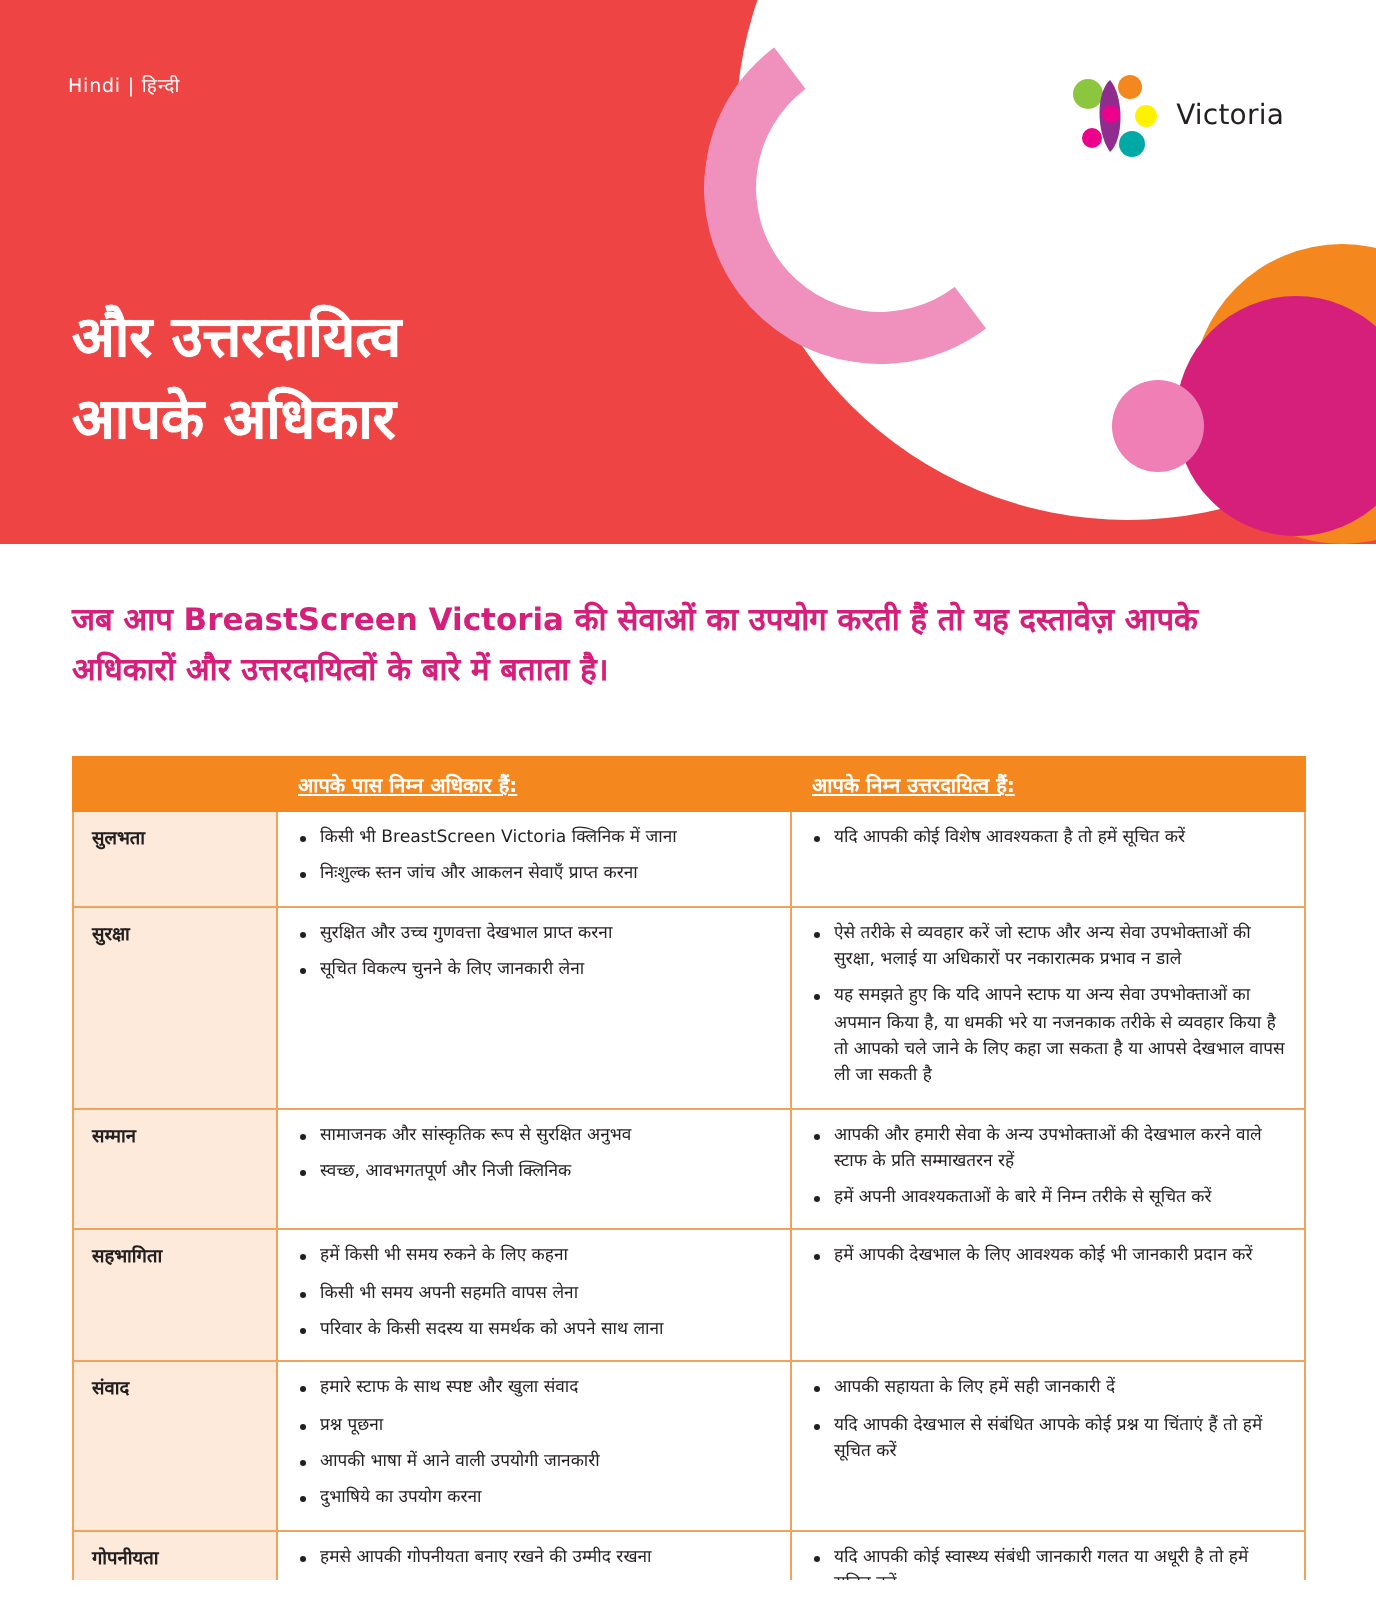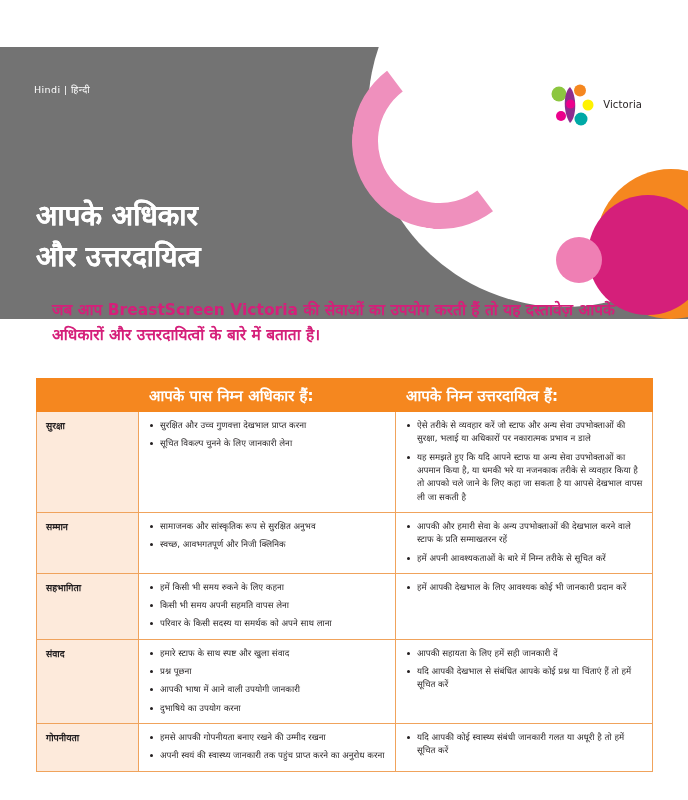"Hindi | हिन्दी" .header { background: #737373 -> #ef4444; margin-top: 47px -> none }
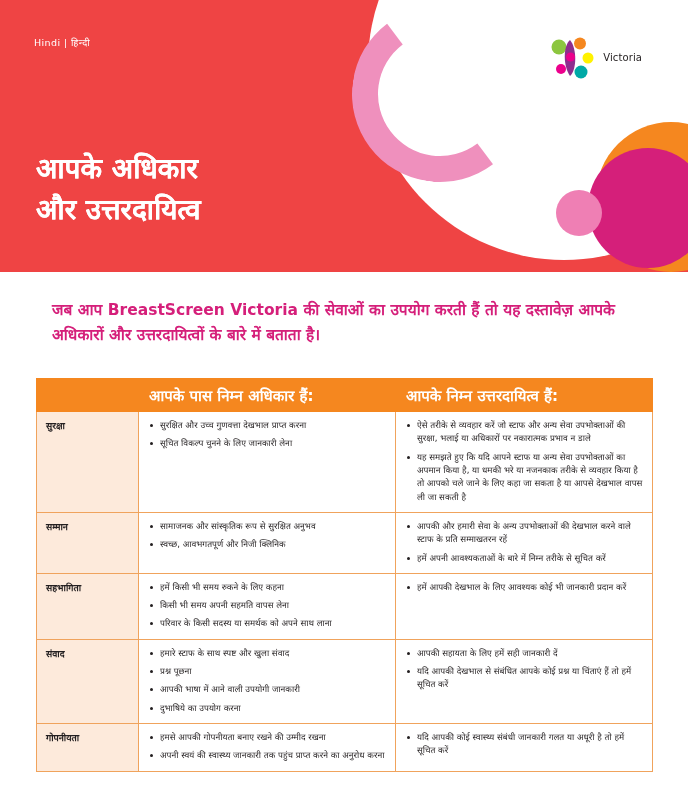"Victoria" .logo-line2 { font-size: 10px -> 14px }
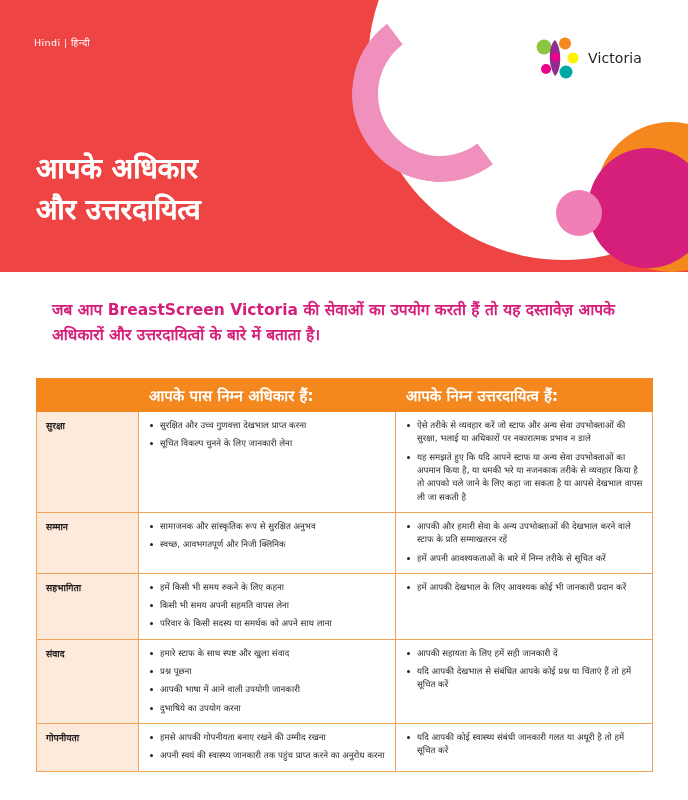"आपके अधिकार" div { order: before "और उत्तरदायित्व" -> after "और उत्तरदायित्व" }
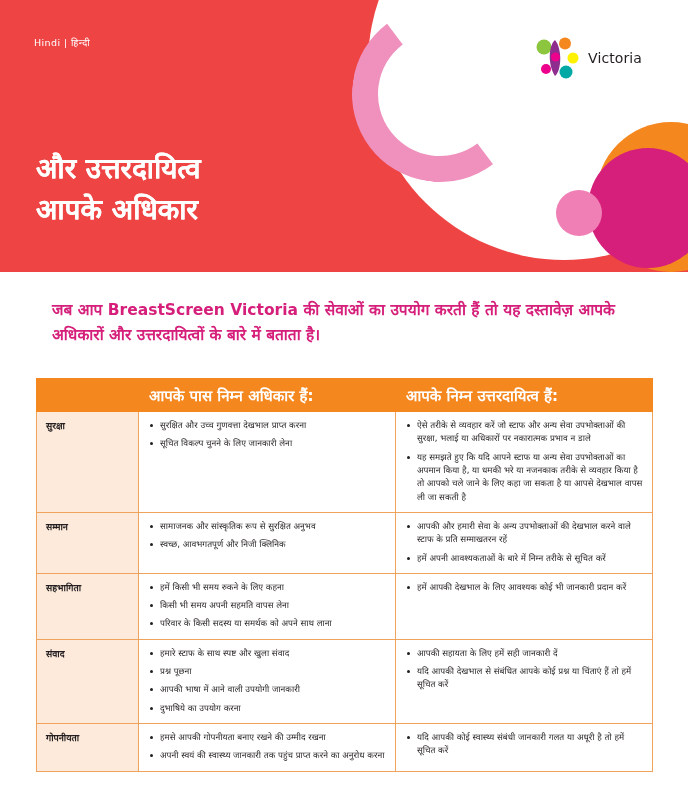"जब आप BreastScreen Victoria की" .intro { left: 52px -> 36px }
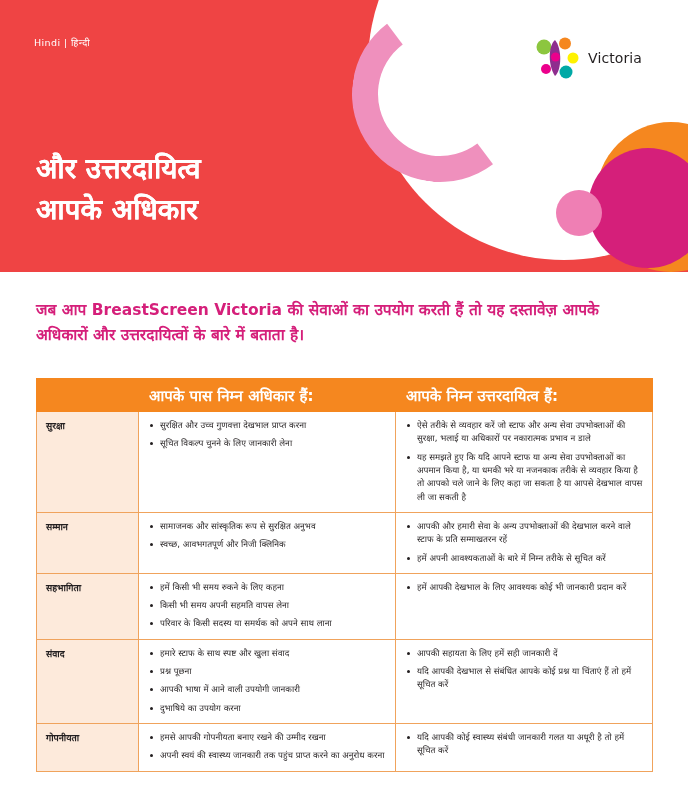"आपके पास निम्न अधिकार हैं:" .tbl th { font-size: 15px -> 10px; text-decoration: none -> underline }
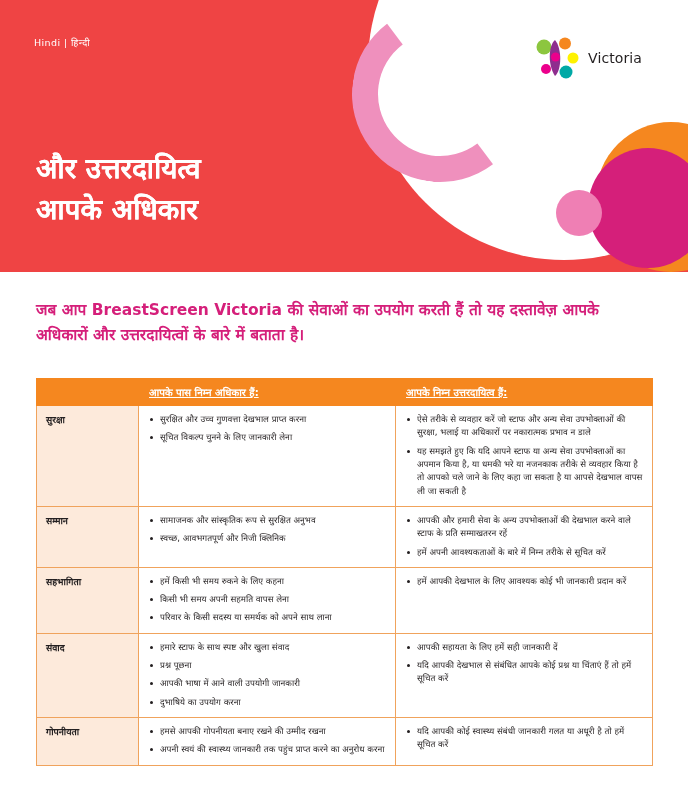"सुलभता" tr { html: none -> <tr> <td>सुलभता</td> <td> <ul> <li>किसी भी BreastScreen Victoria क्लिनिक में जाना</li> <li>निःशुल्क स्तन जांच और आकलन सेवाएँ प्राप्त करना</li> </ul> </td> <td> <ul> <li>यदि आपकी कोई विशेष आवश्यकता है तो हमें सूचित करें</li> </ul> </td> </tr> }
